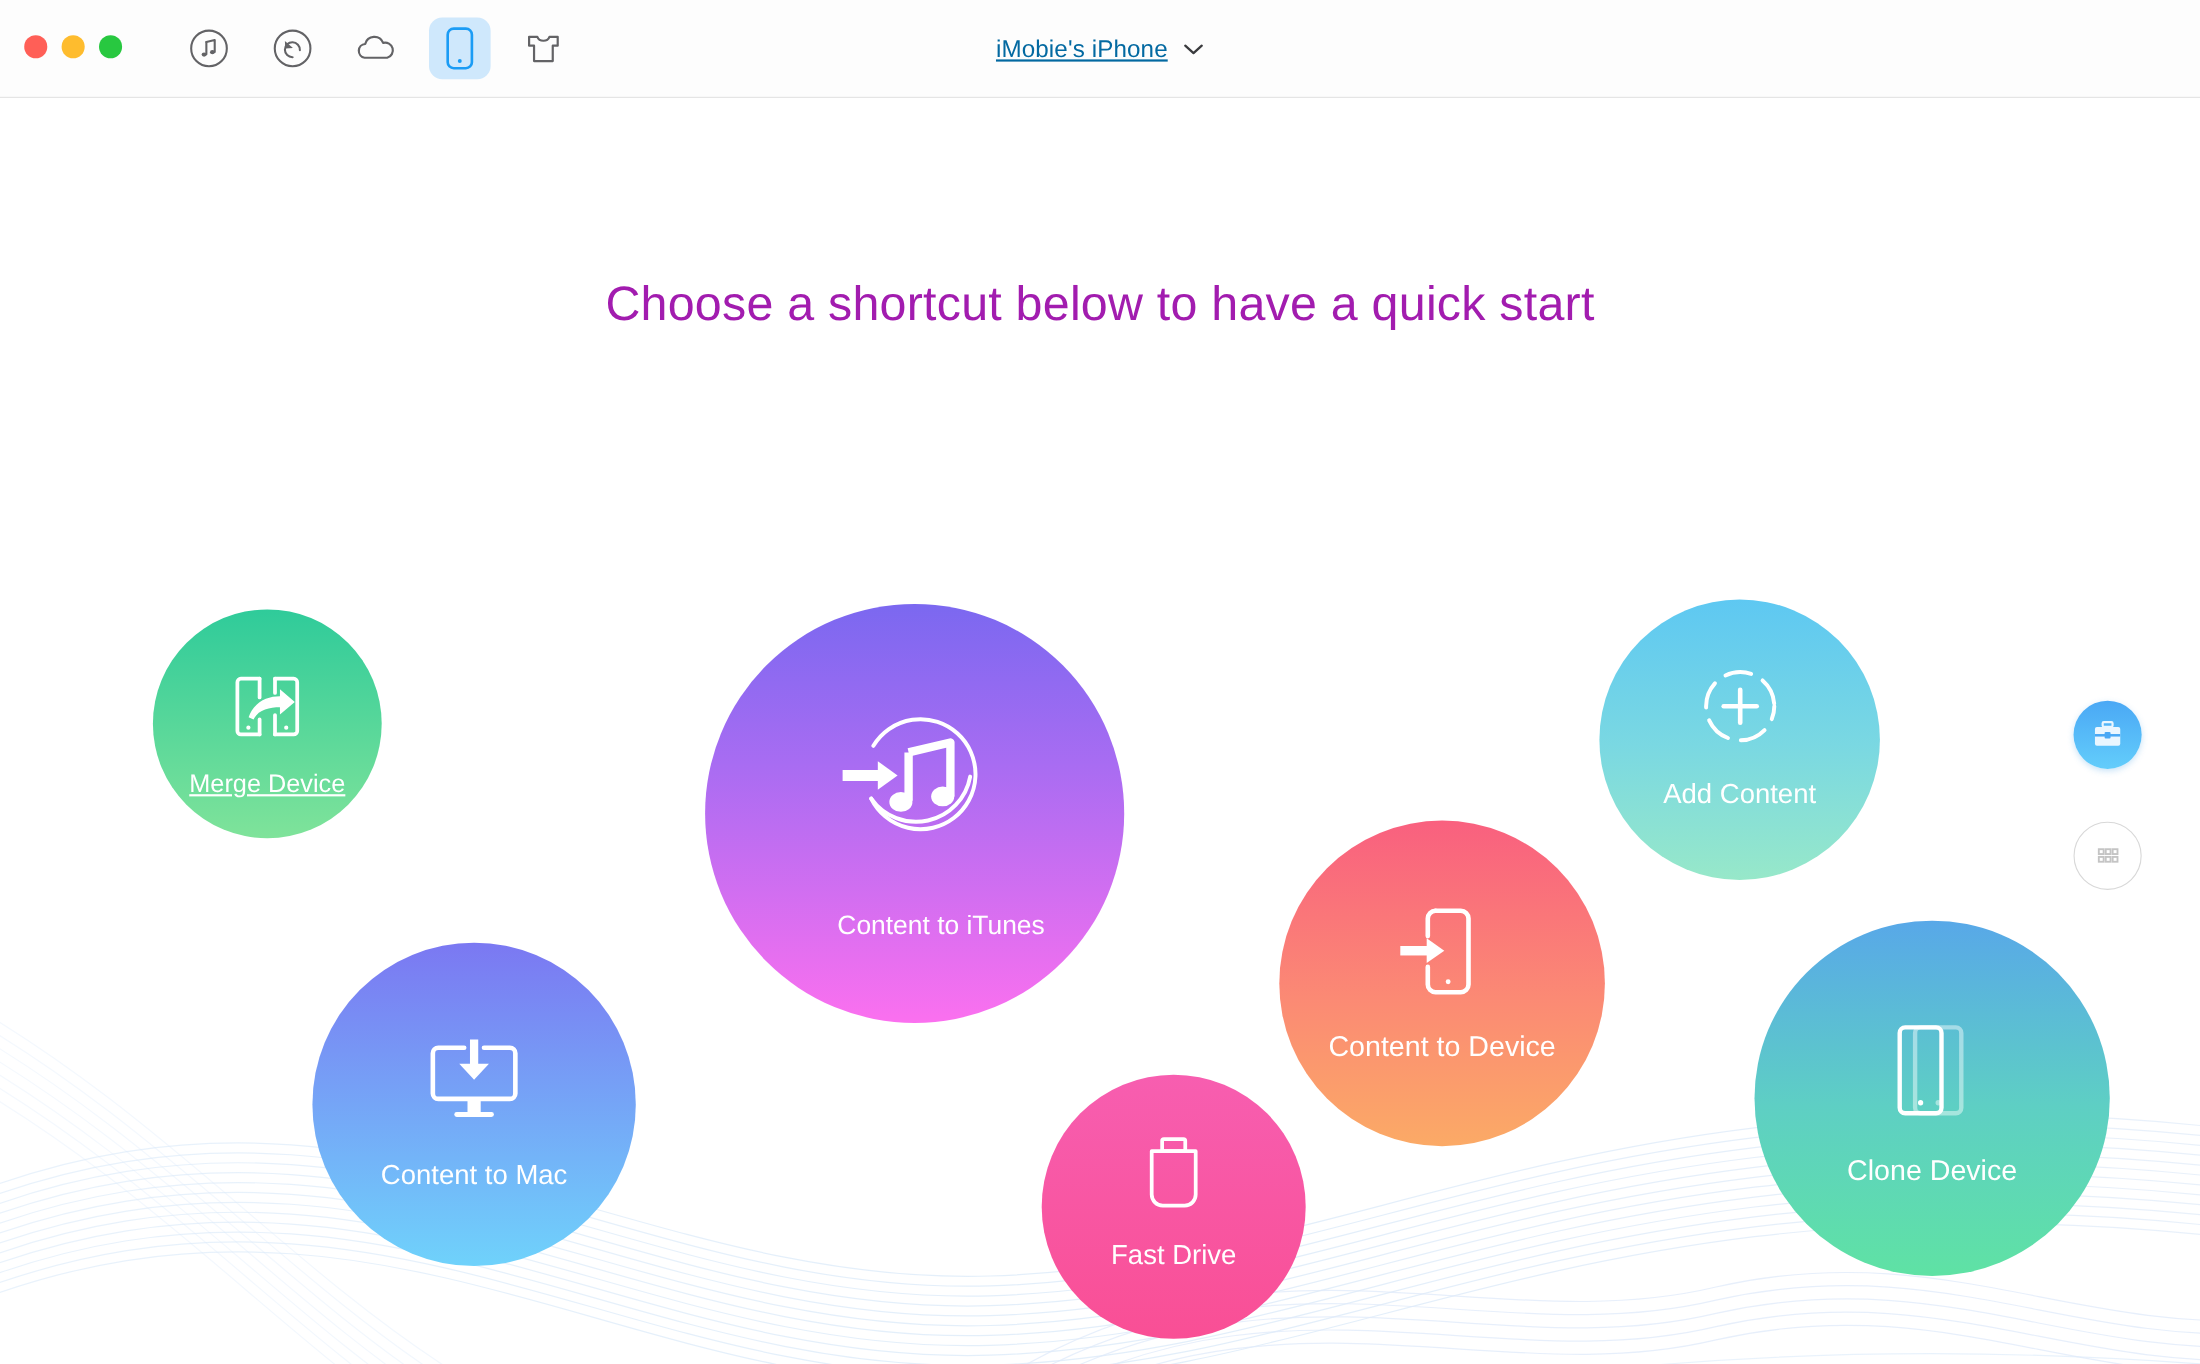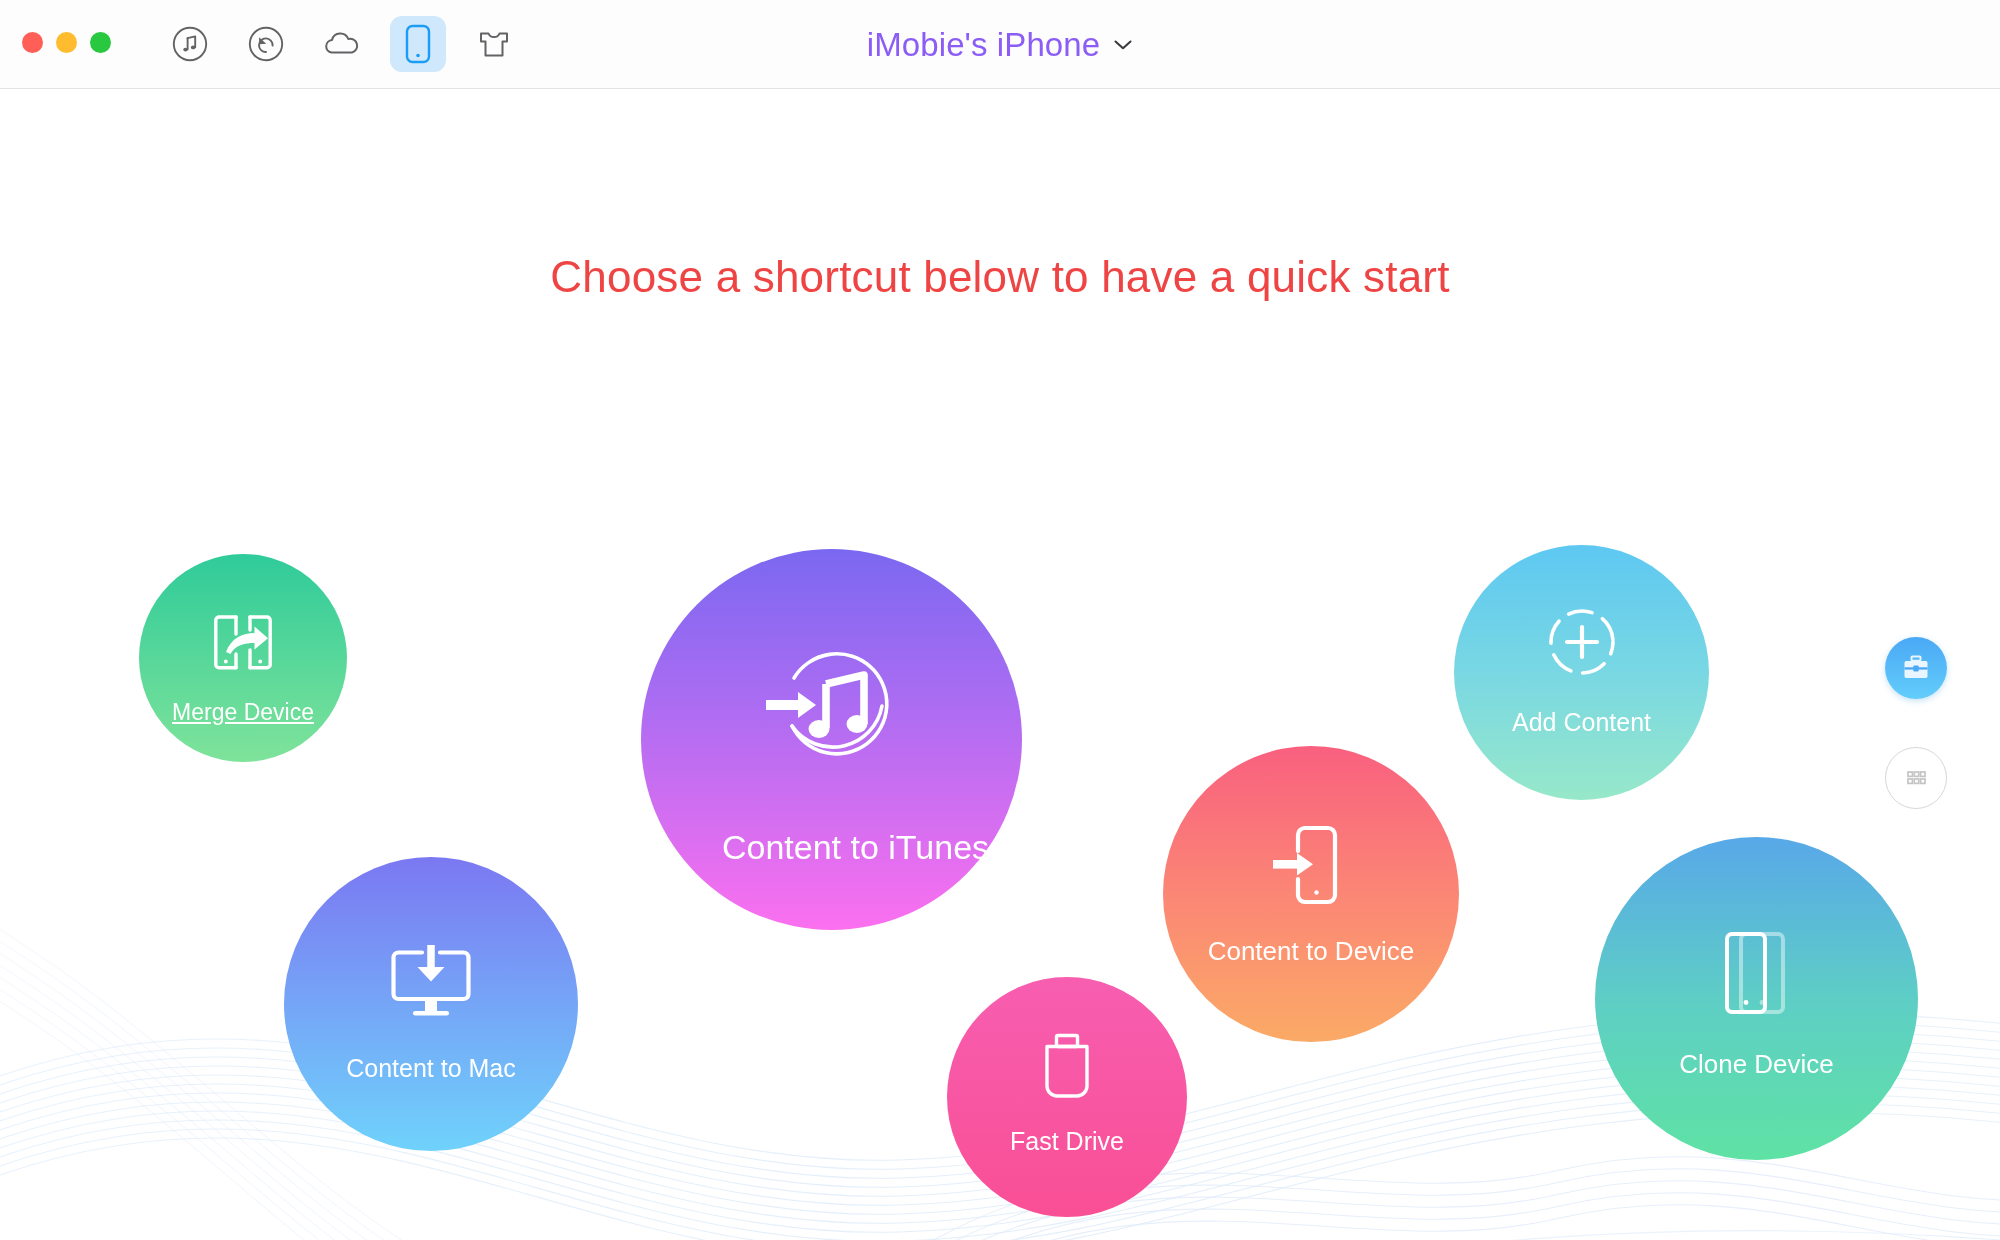"iMobie's iPhone" #device-name { color: #8b5cf6 -> #0369a1; font-size: 33px -> 22px; text-decoration: none -> underline }
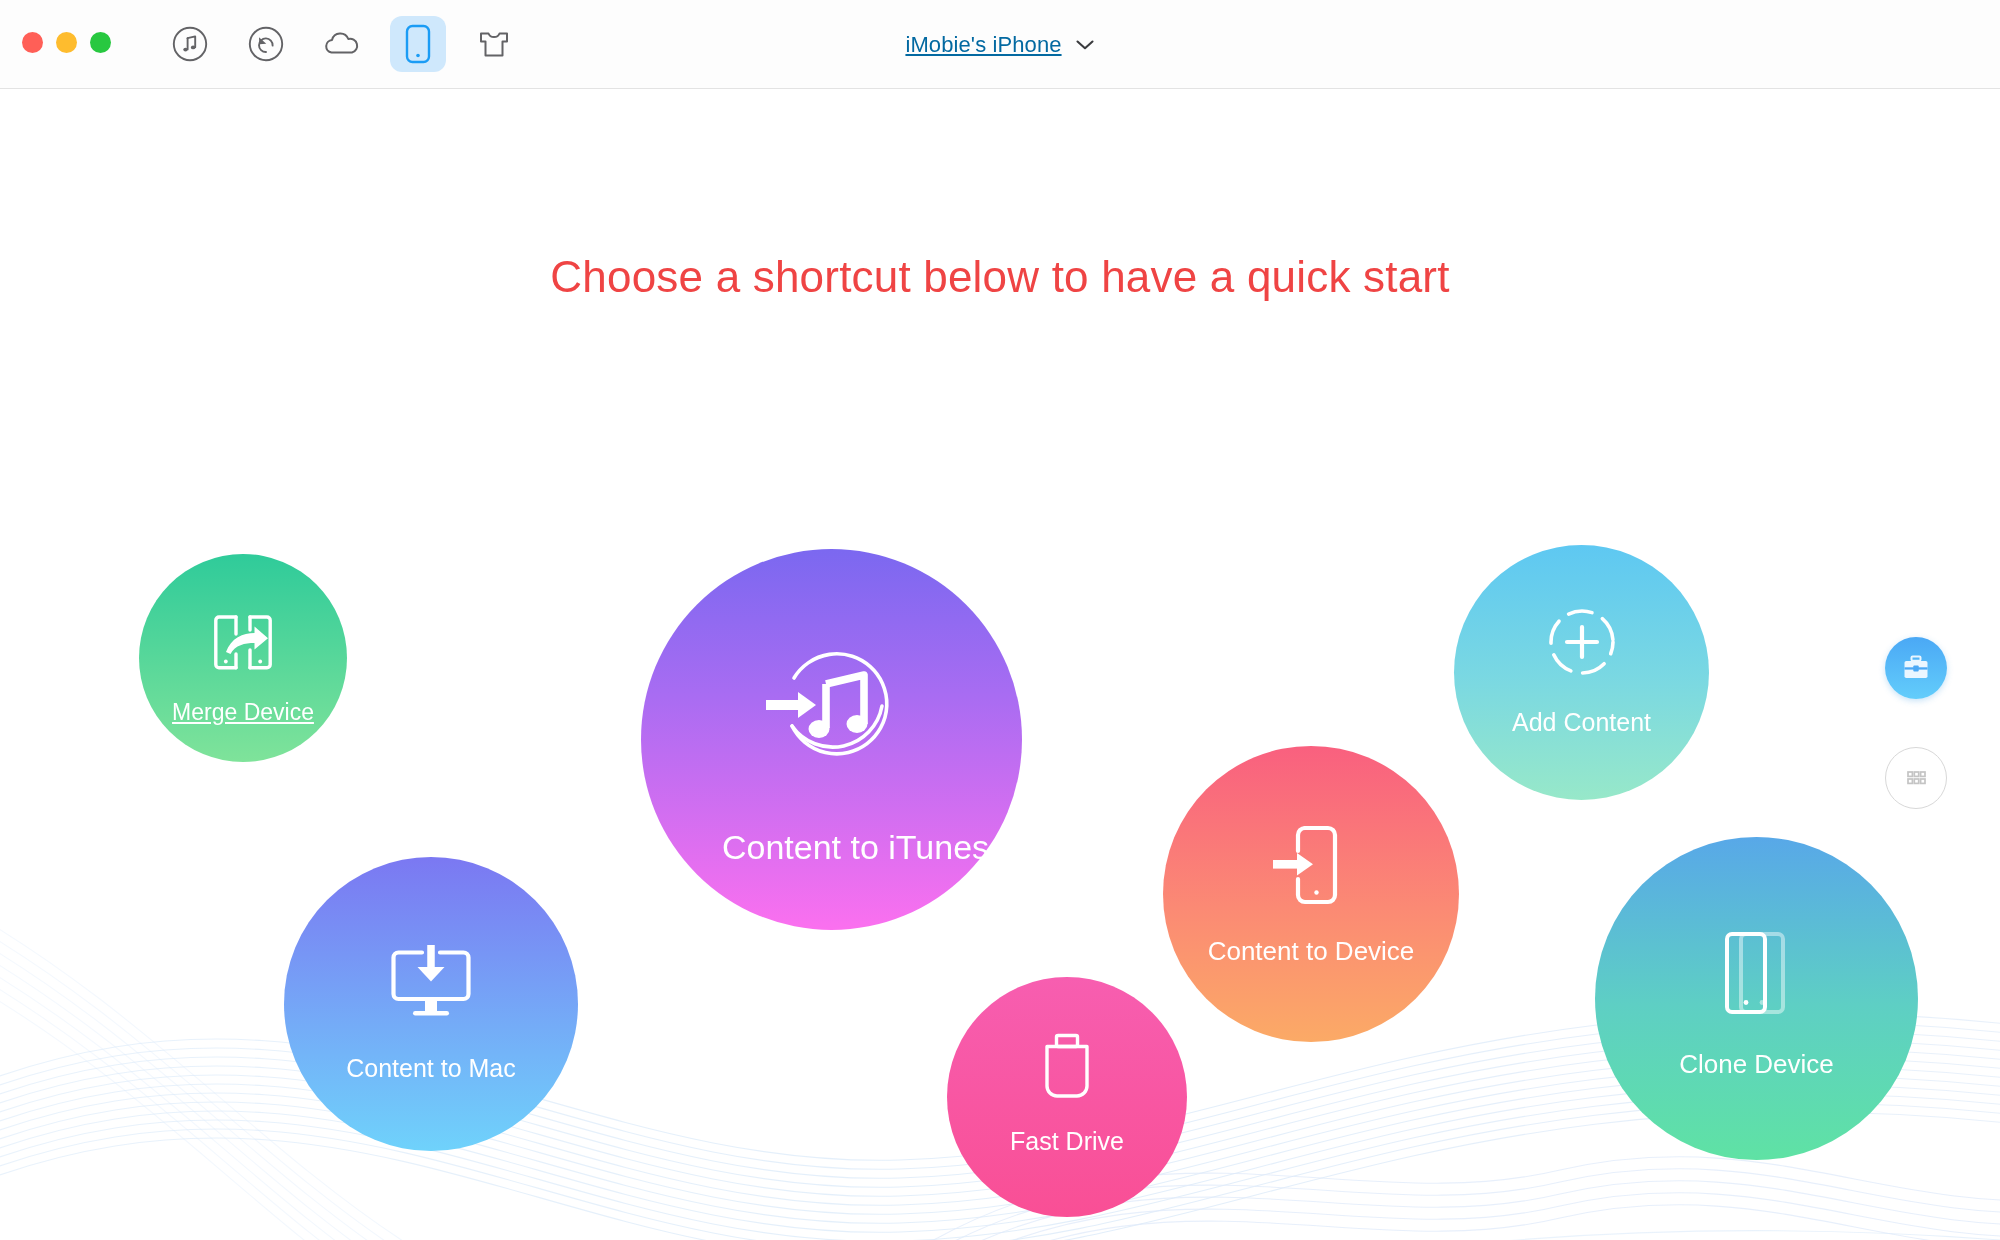"Choose a shortcut below to" #headline { color: #ef4444 -> #a21caf }
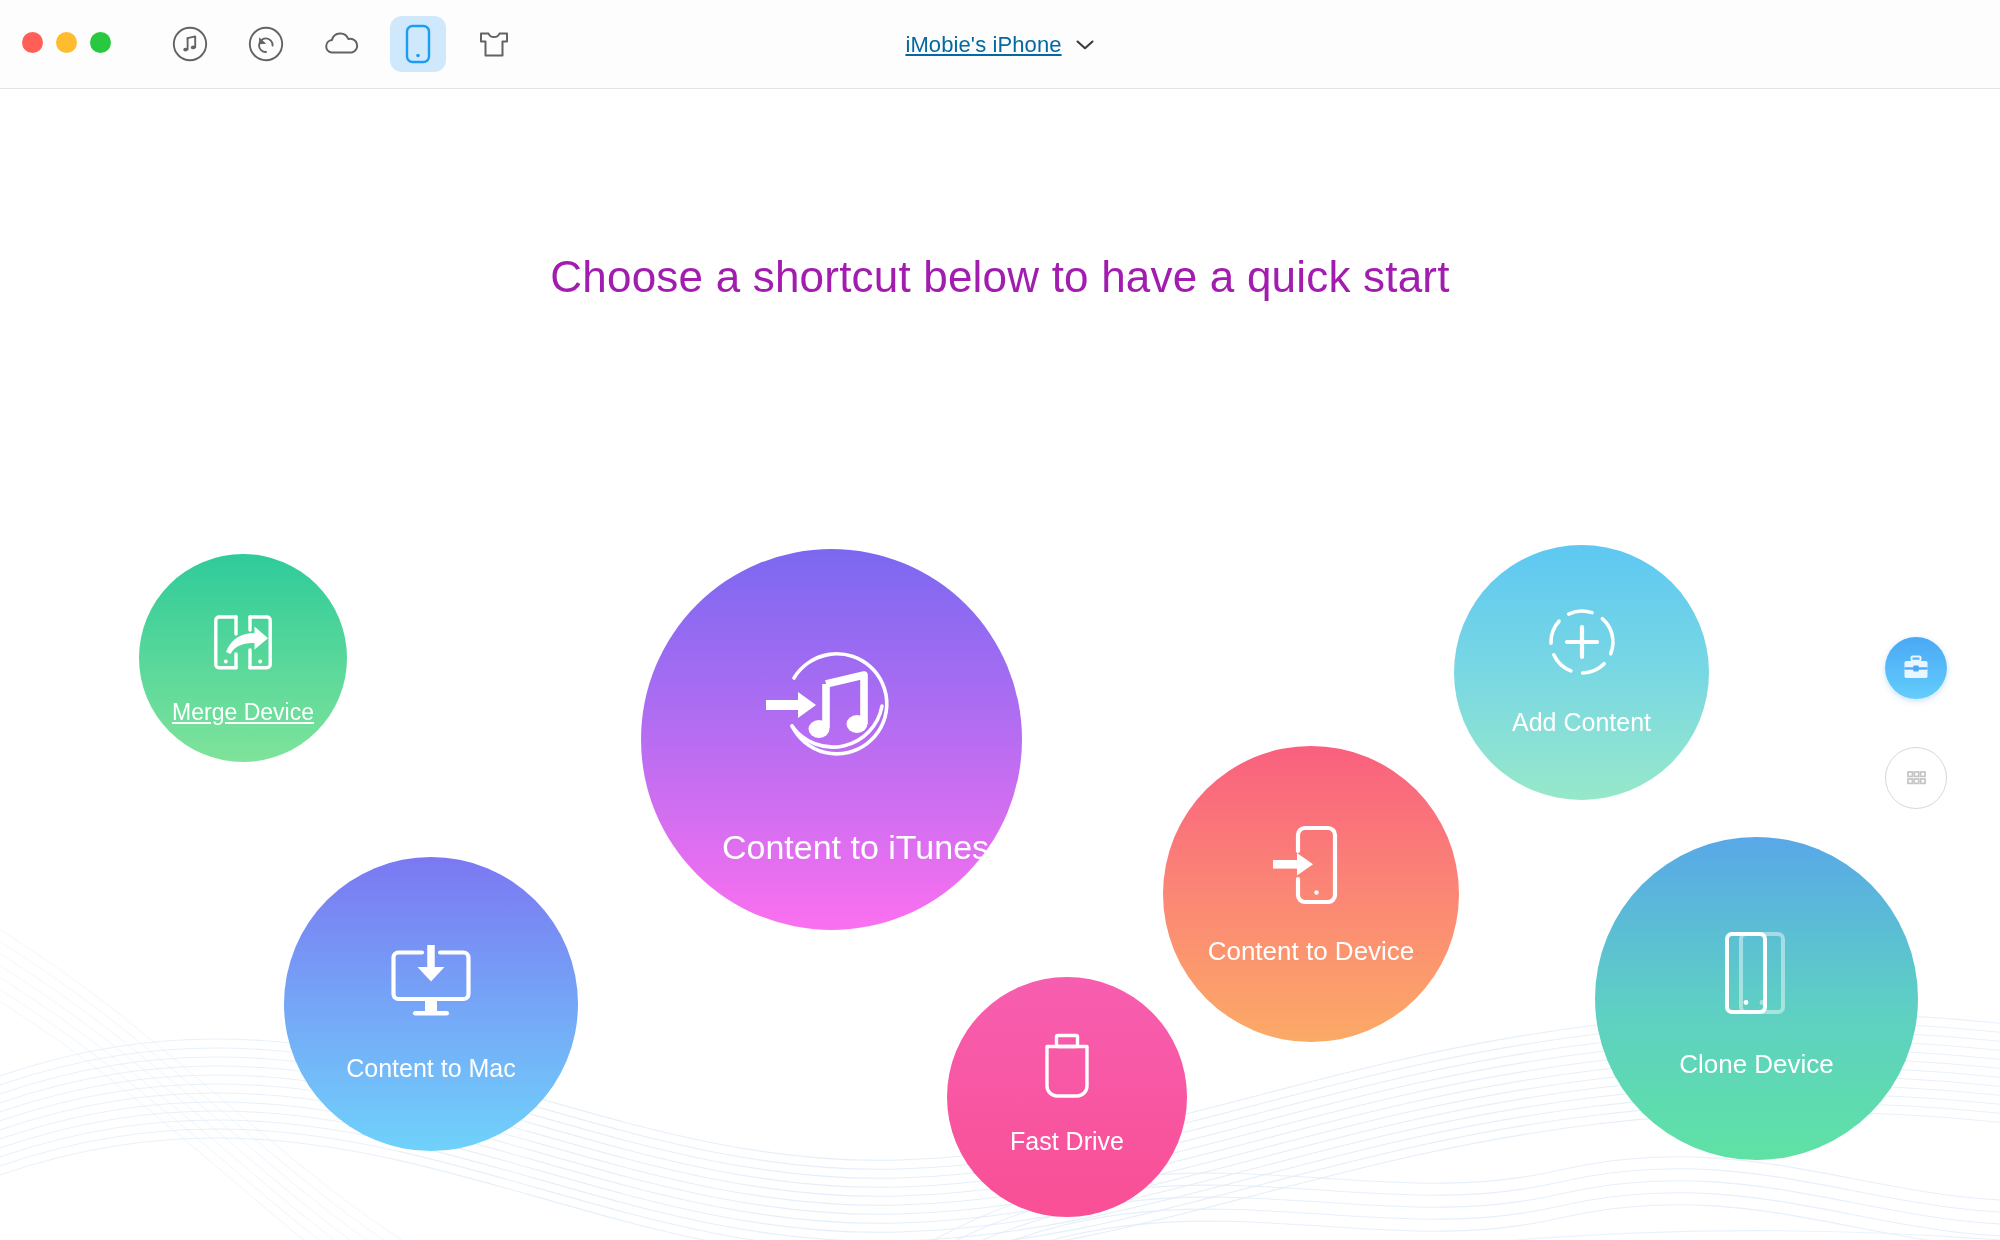"Content to iTunes" div.b-label { font-size: 34px -> 24px }
